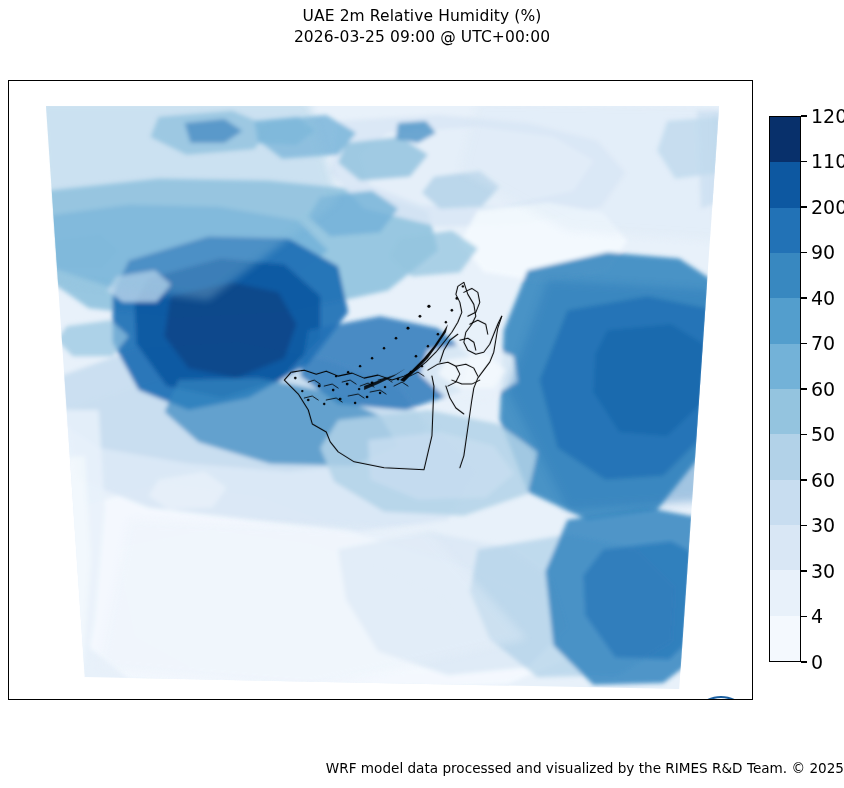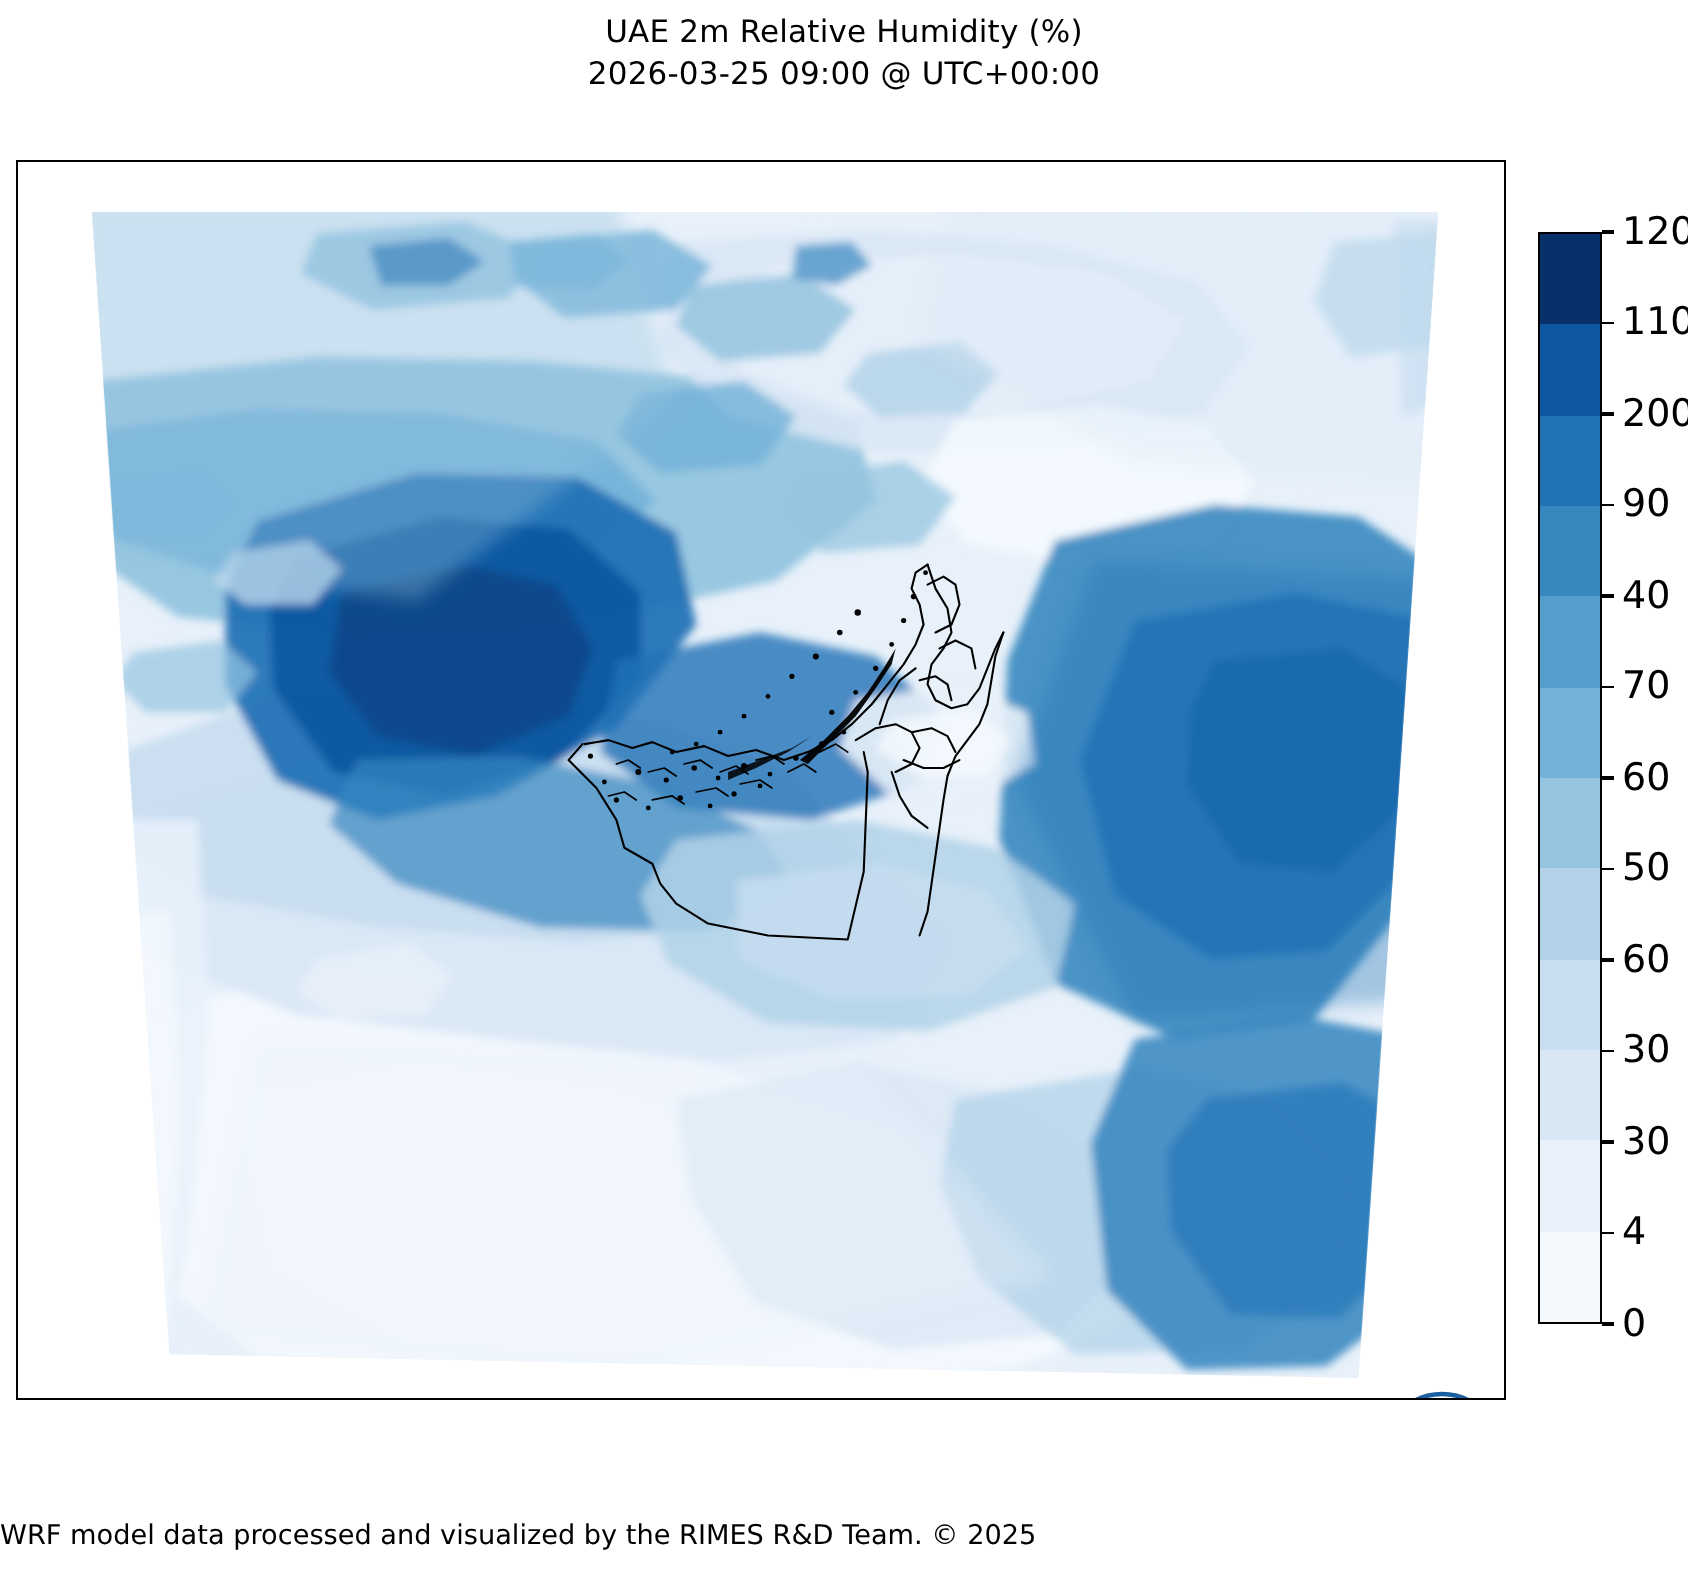"WRF model data processed and" .footer { text-align: left -> right }
